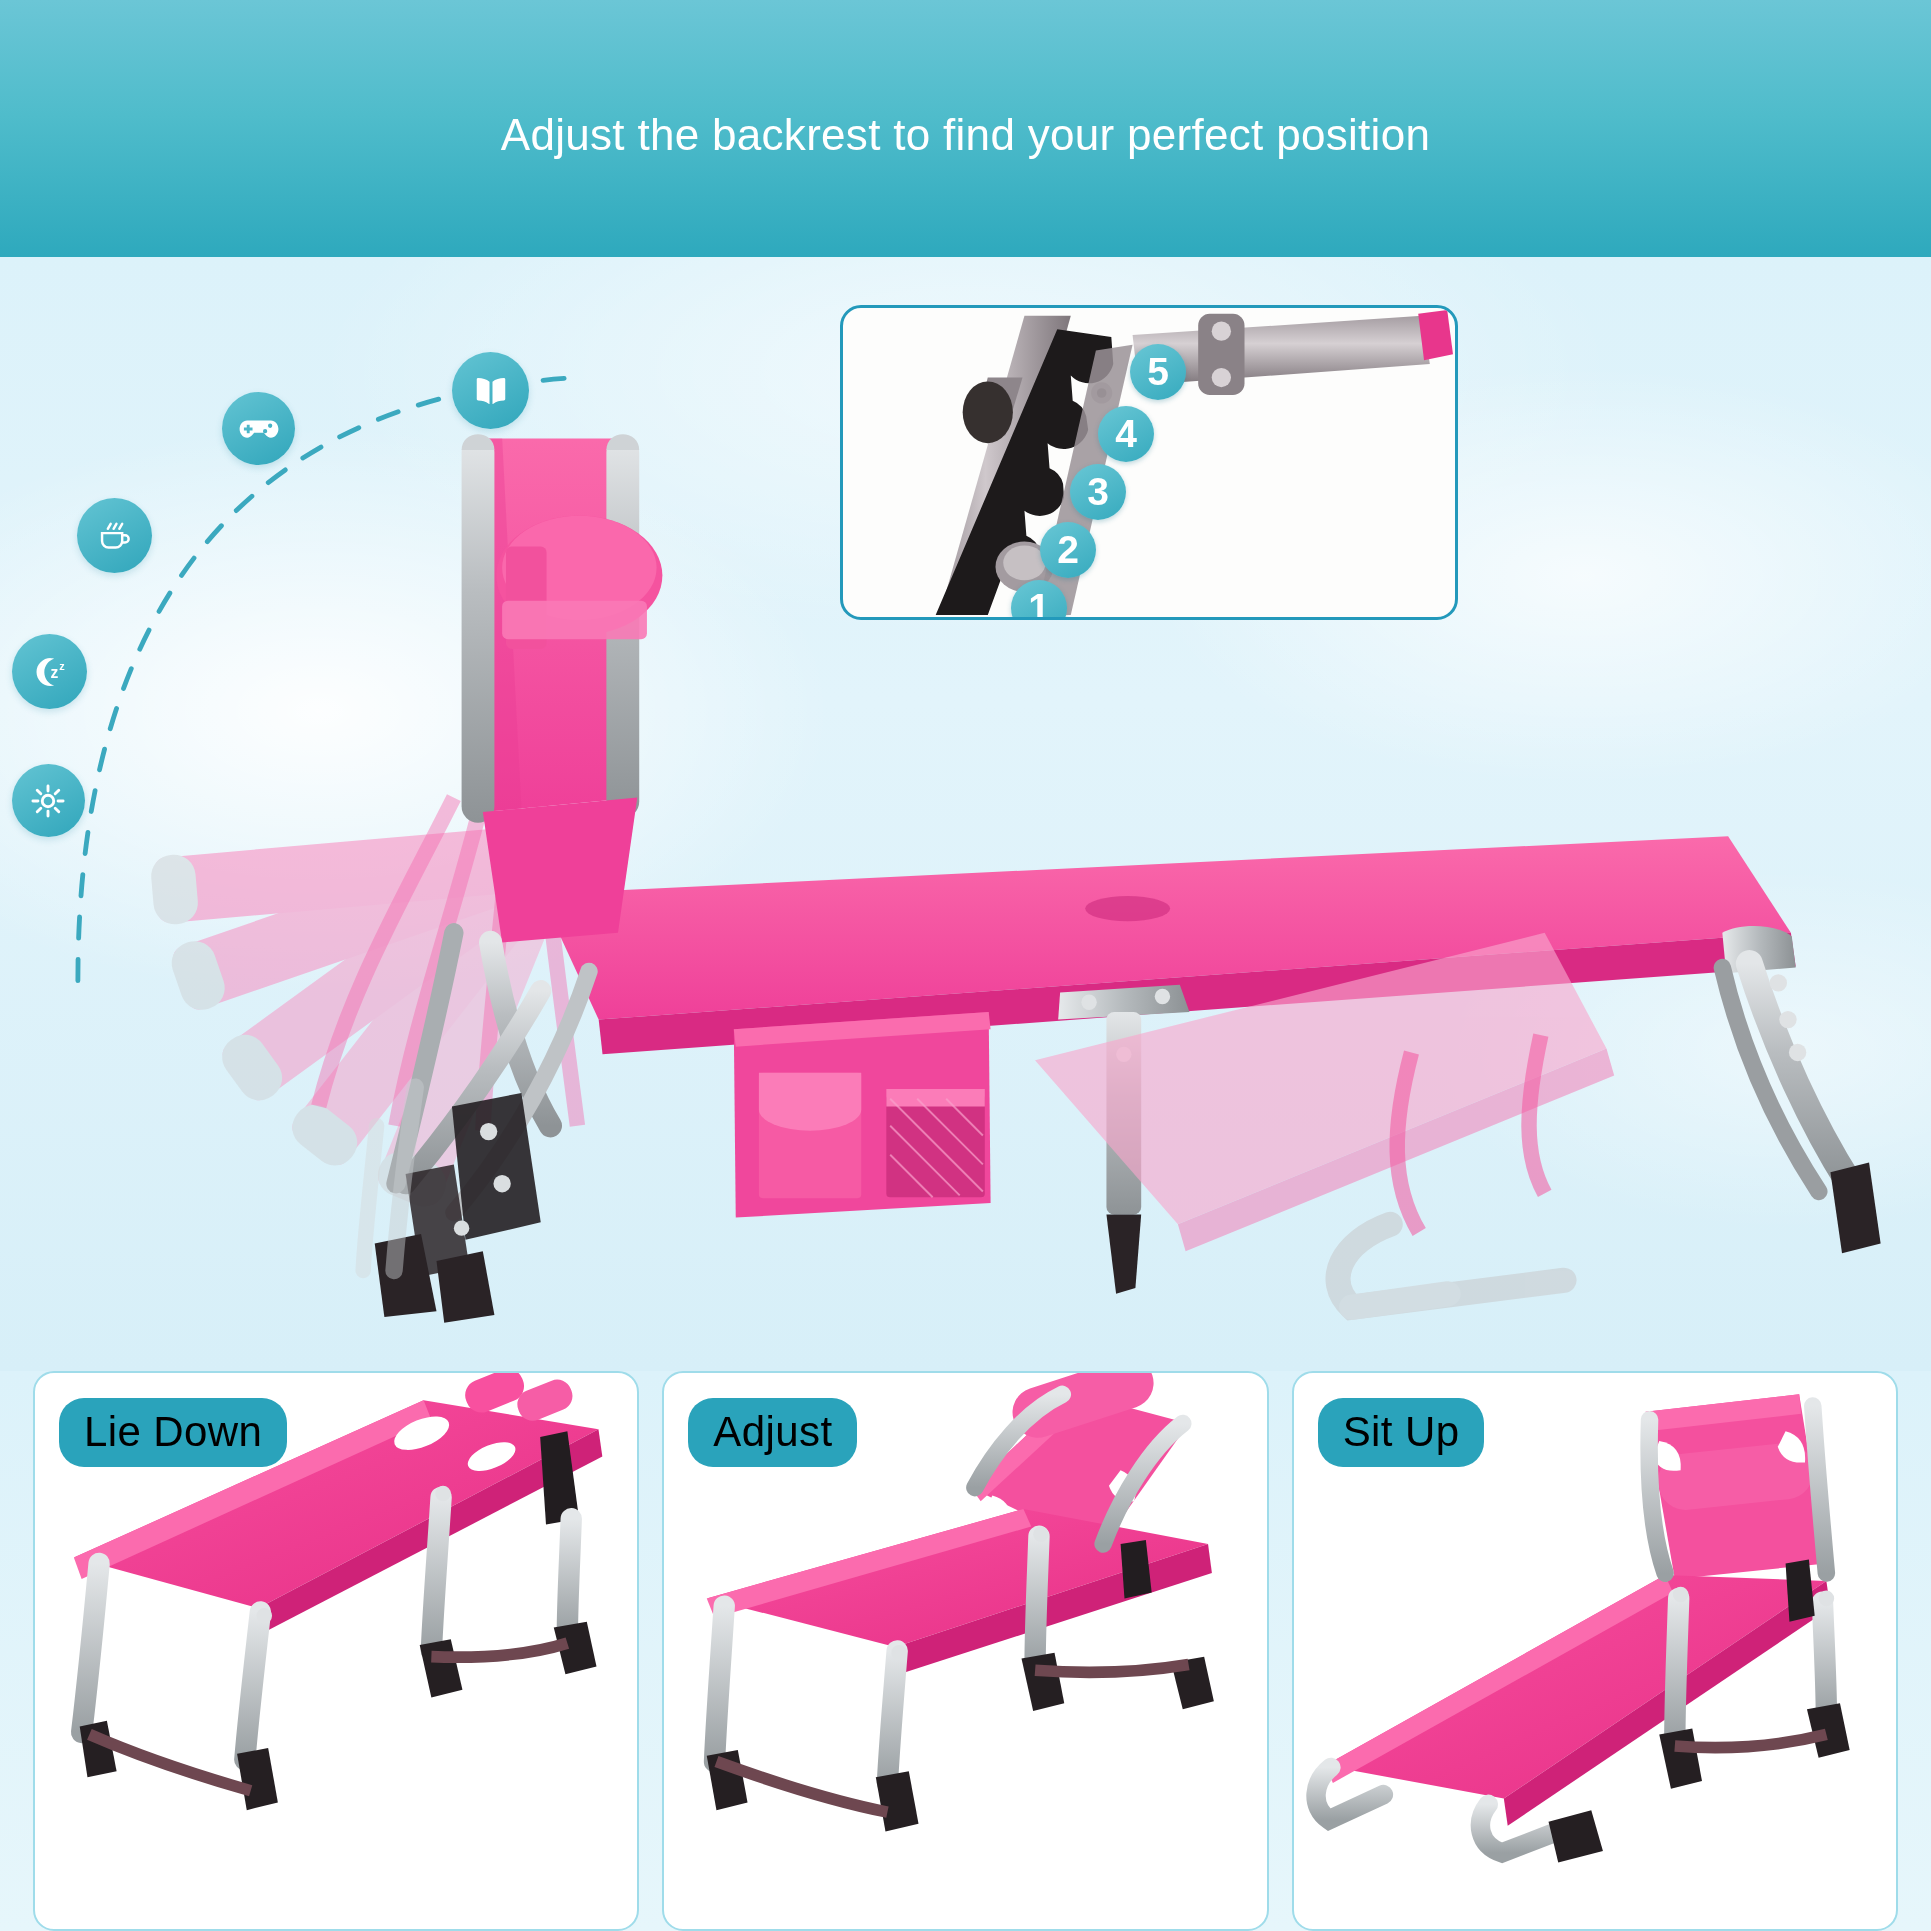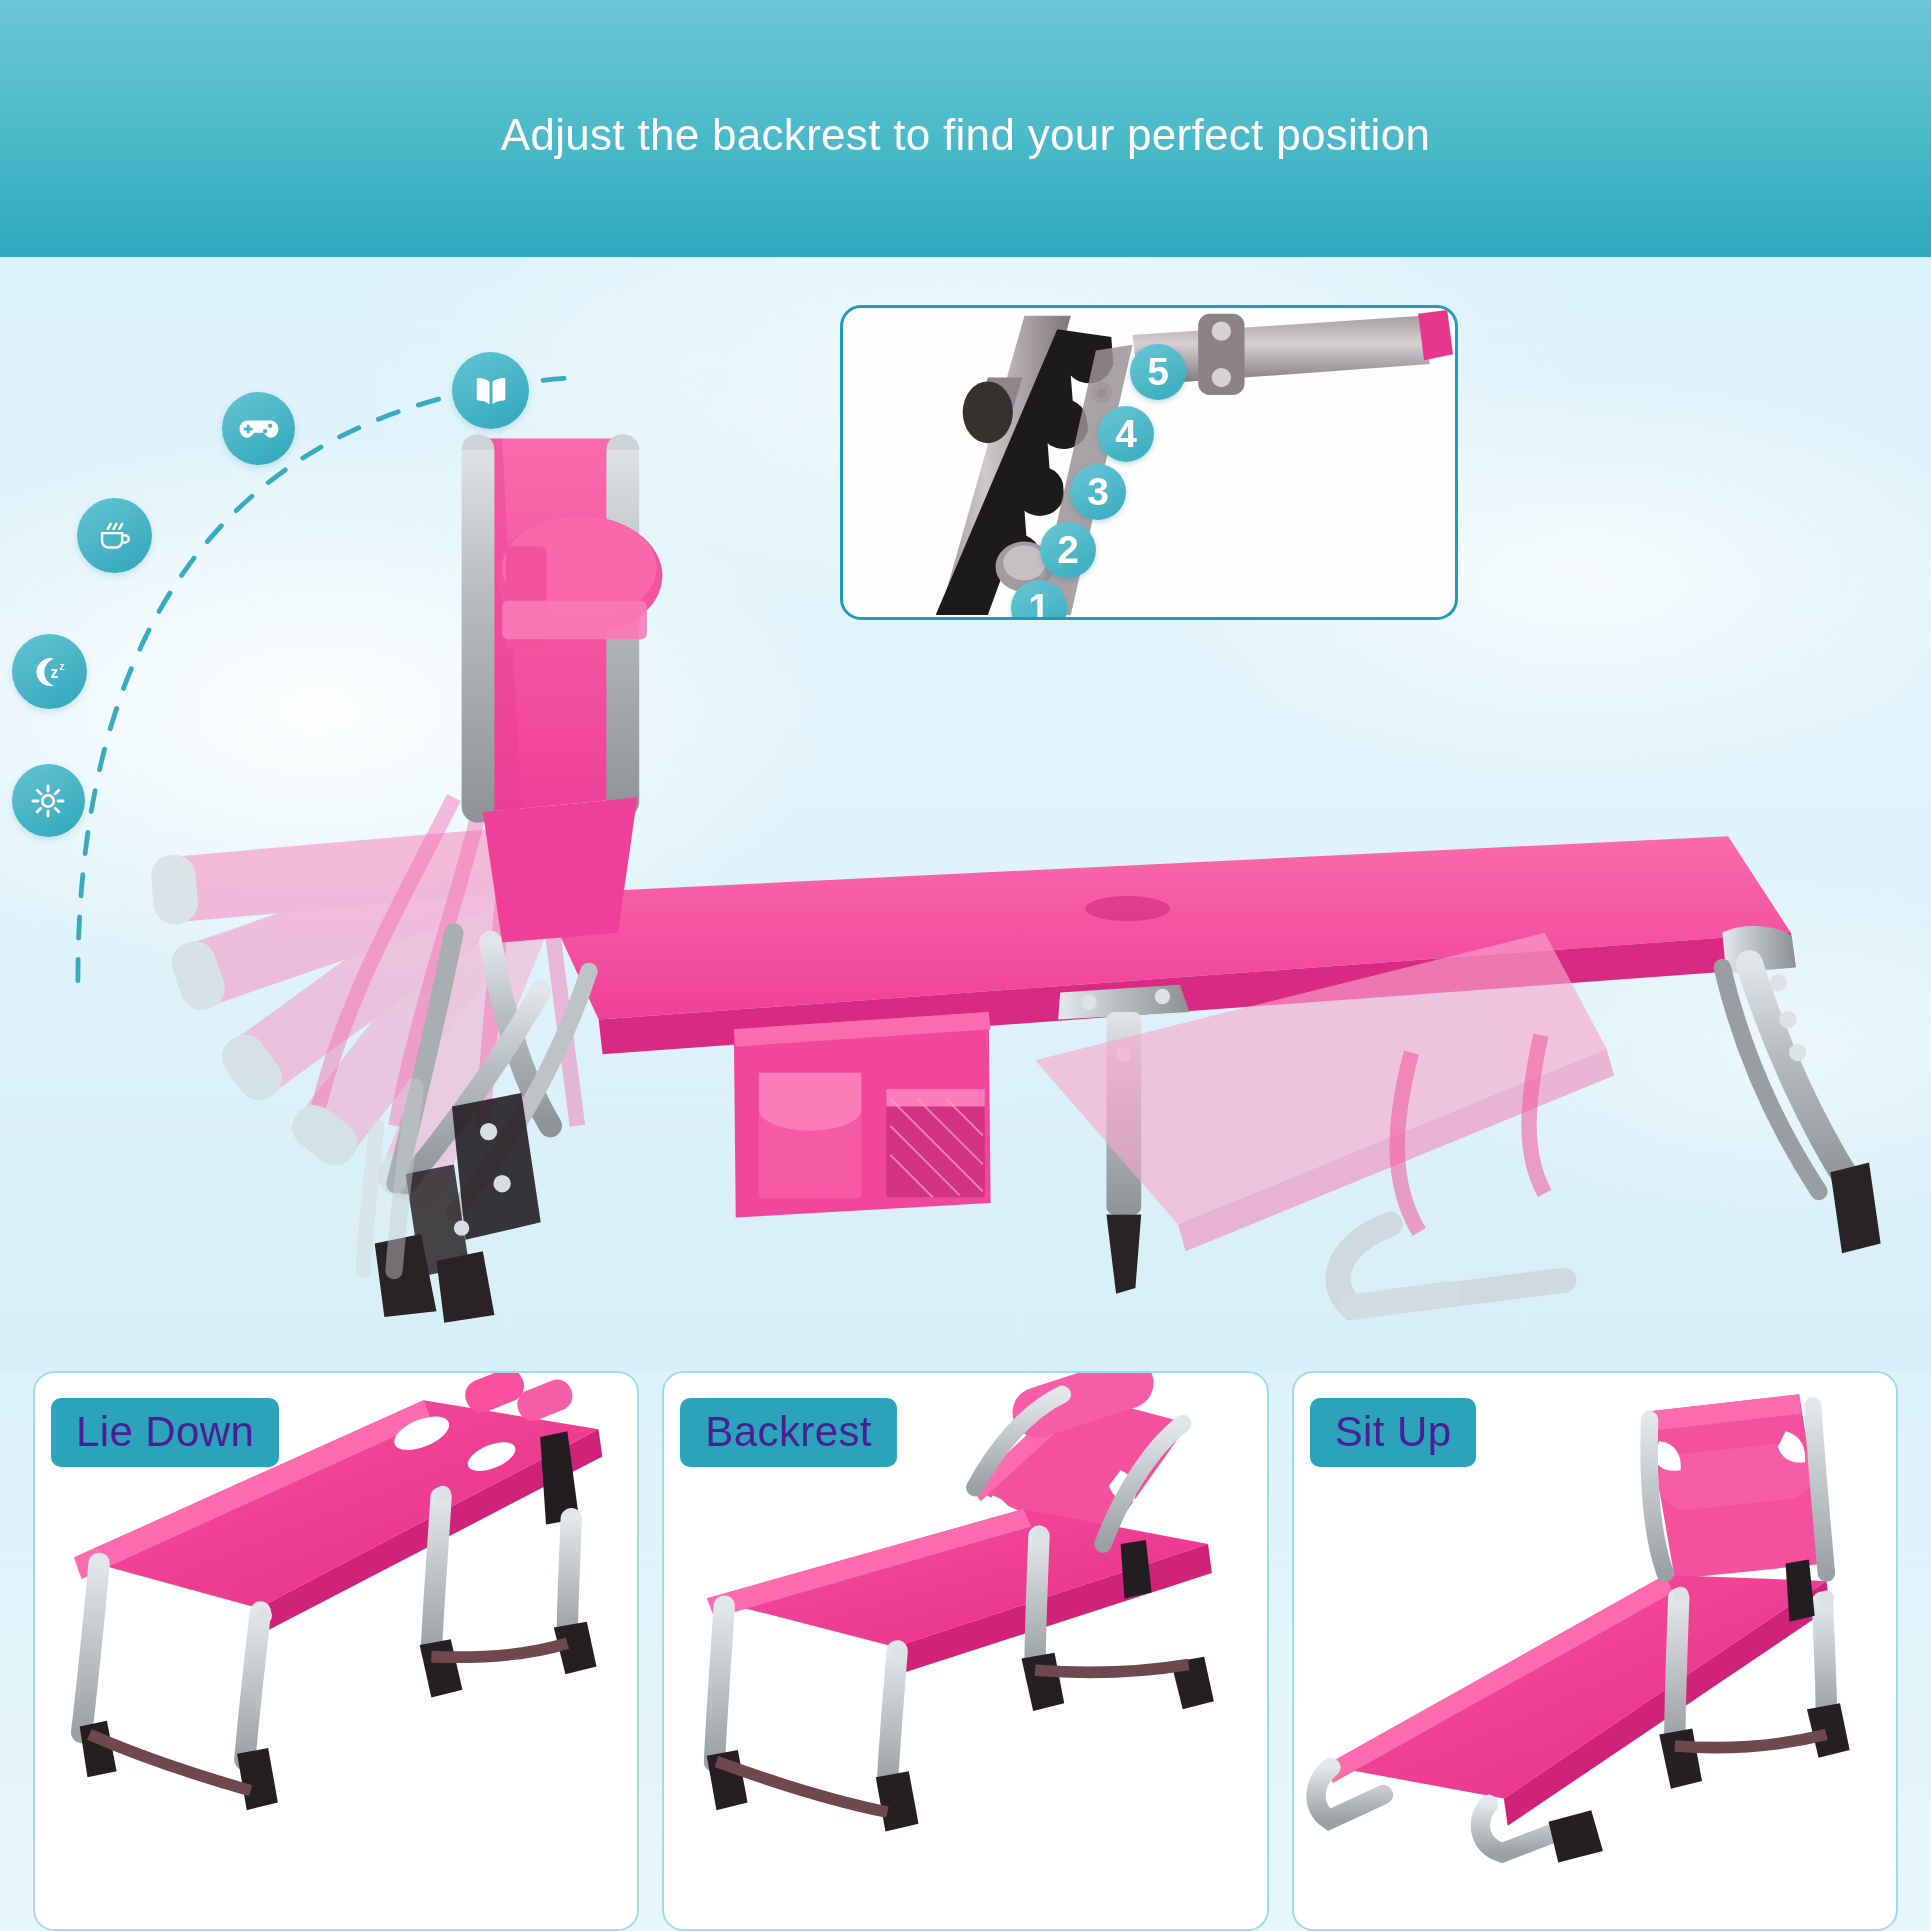"Lie Down" .card-label { border-radius: 10px -> 25px; color: #4c1d95 -> #000000; left: 16px -> 24px }
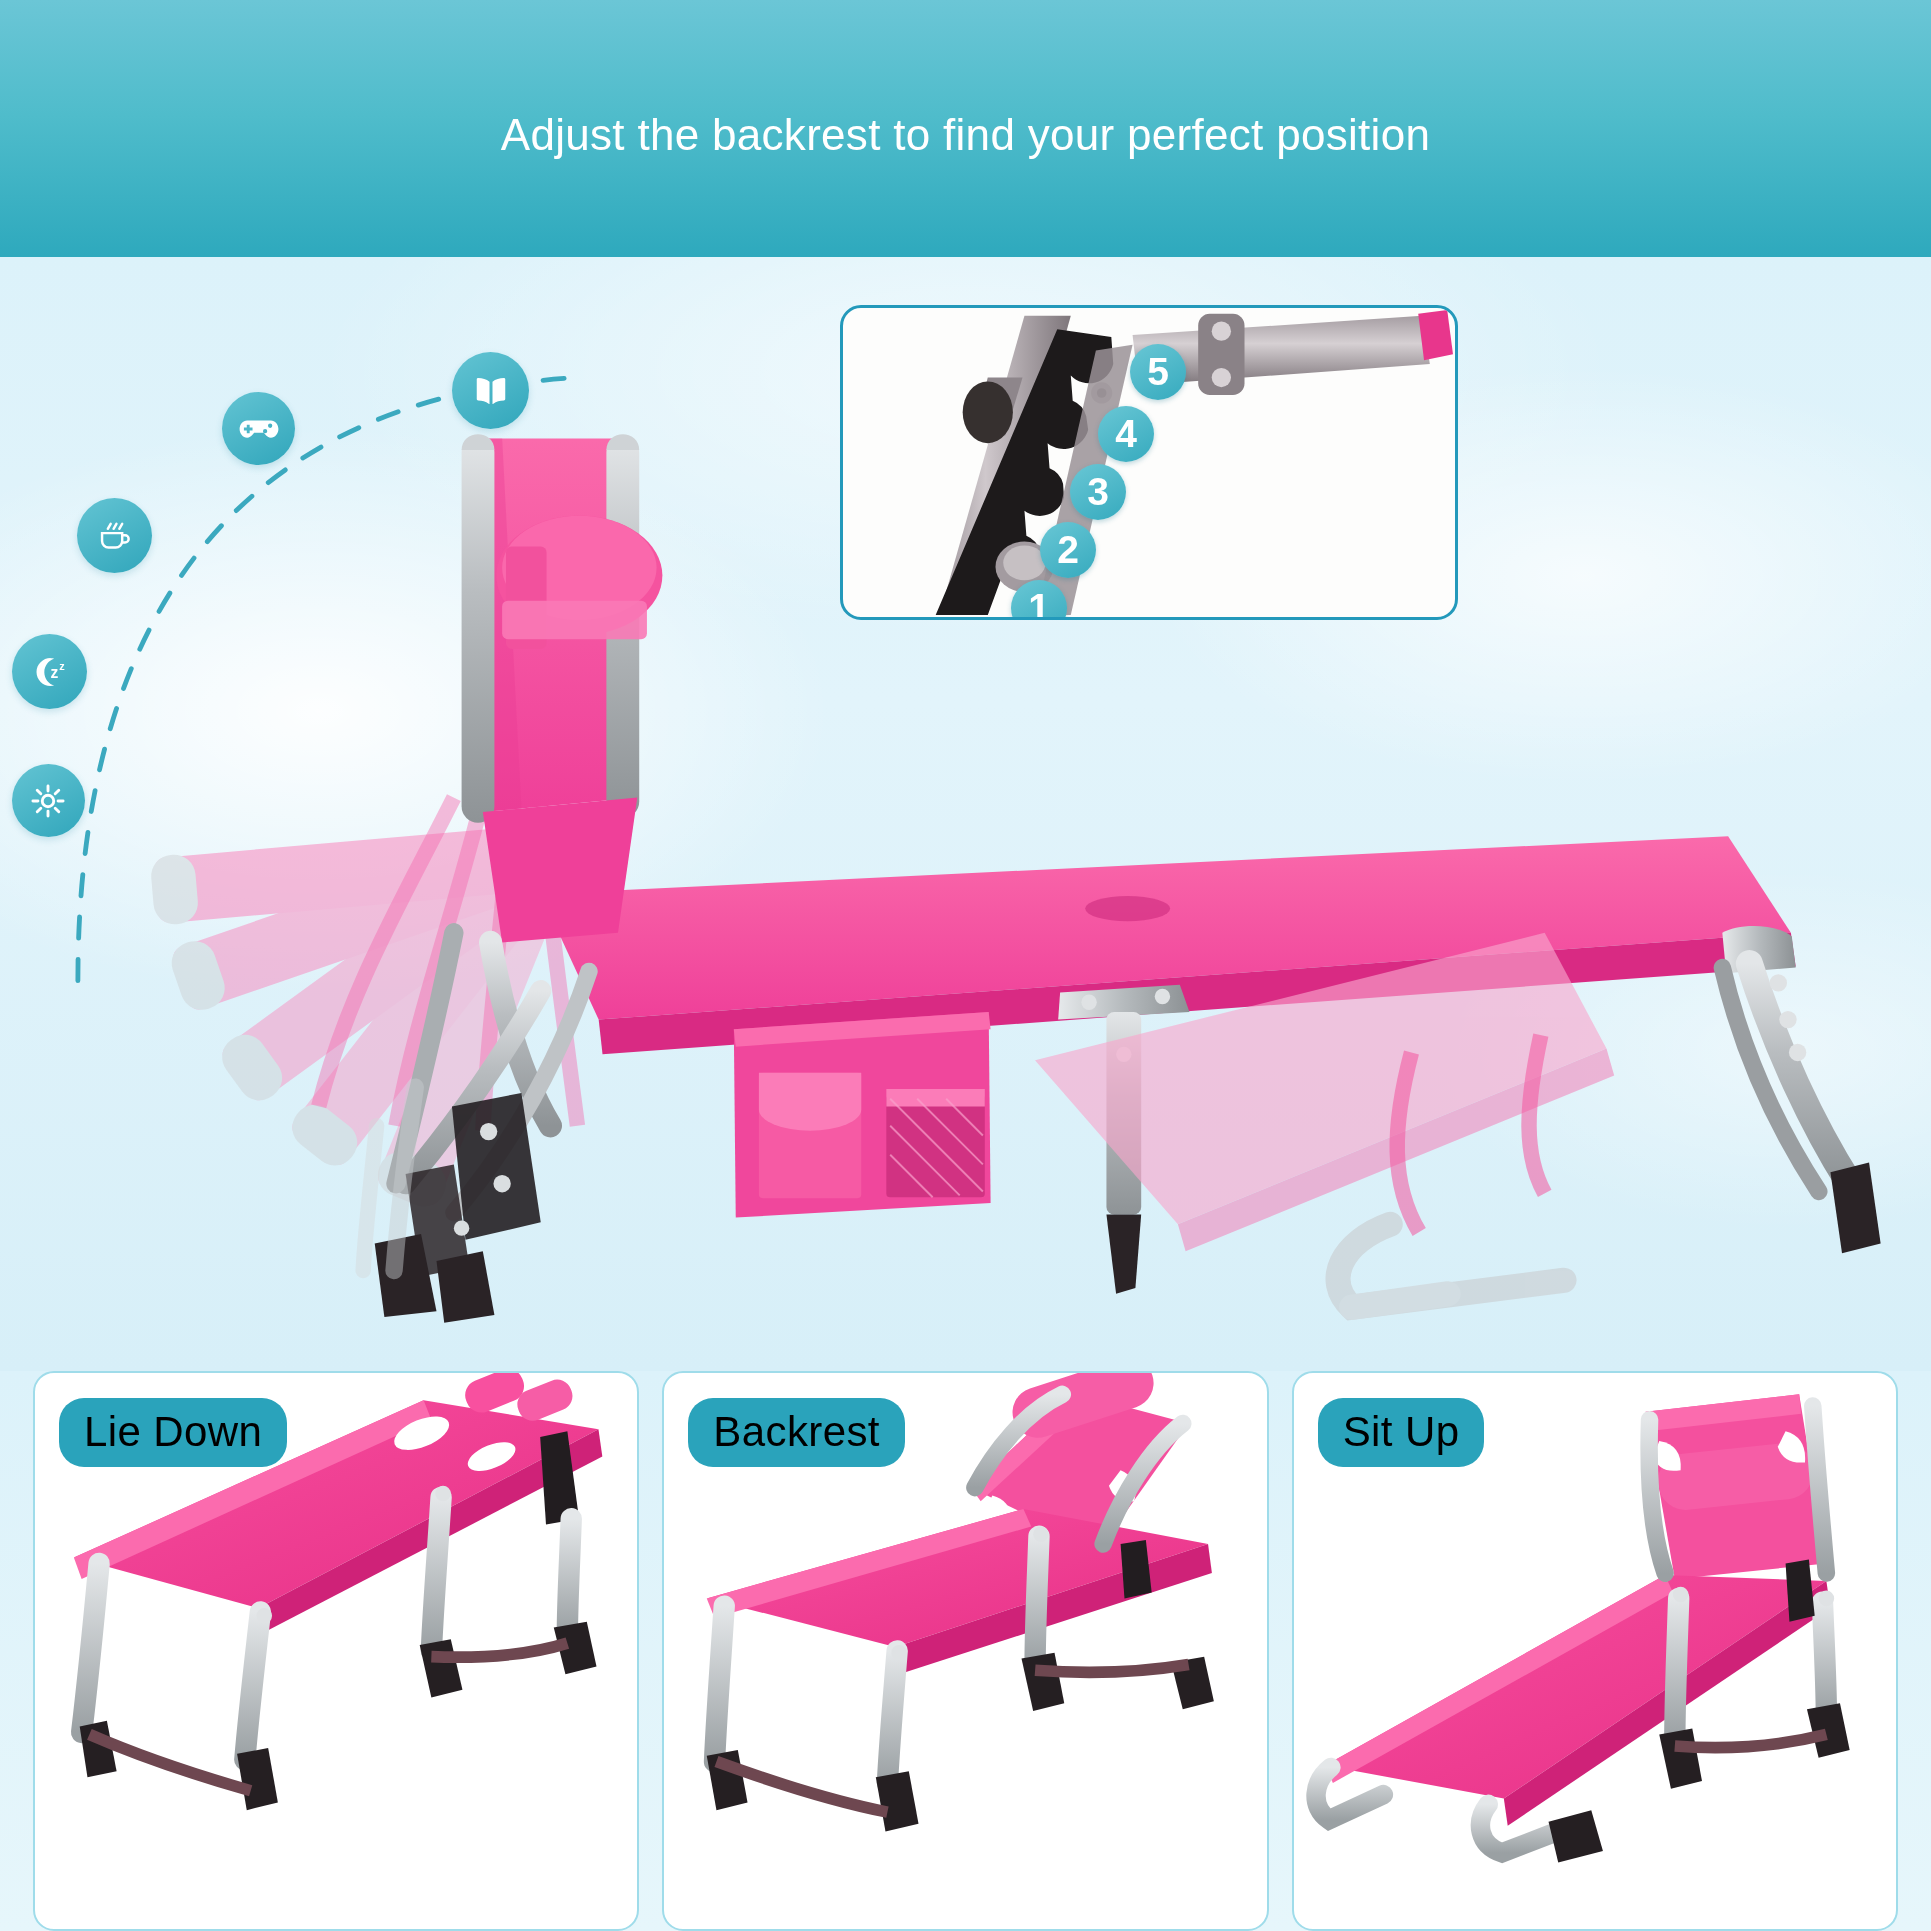"Backrest" div.card-label { text: Backrest -> Adjust }
